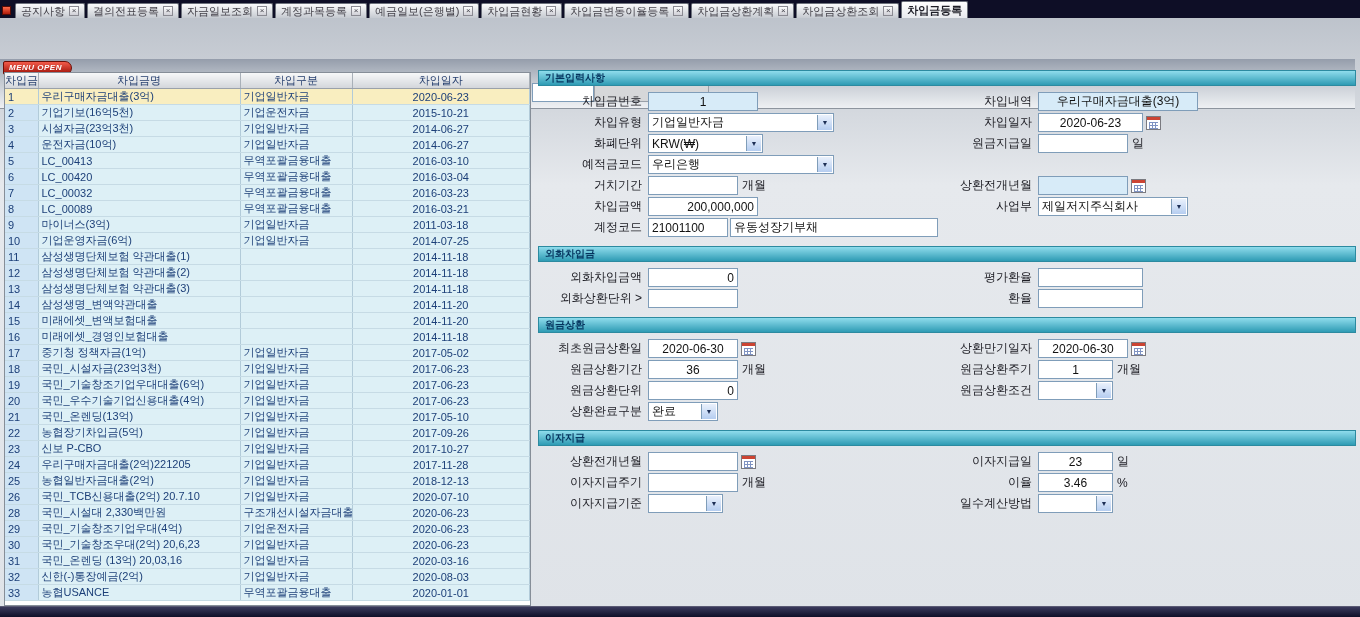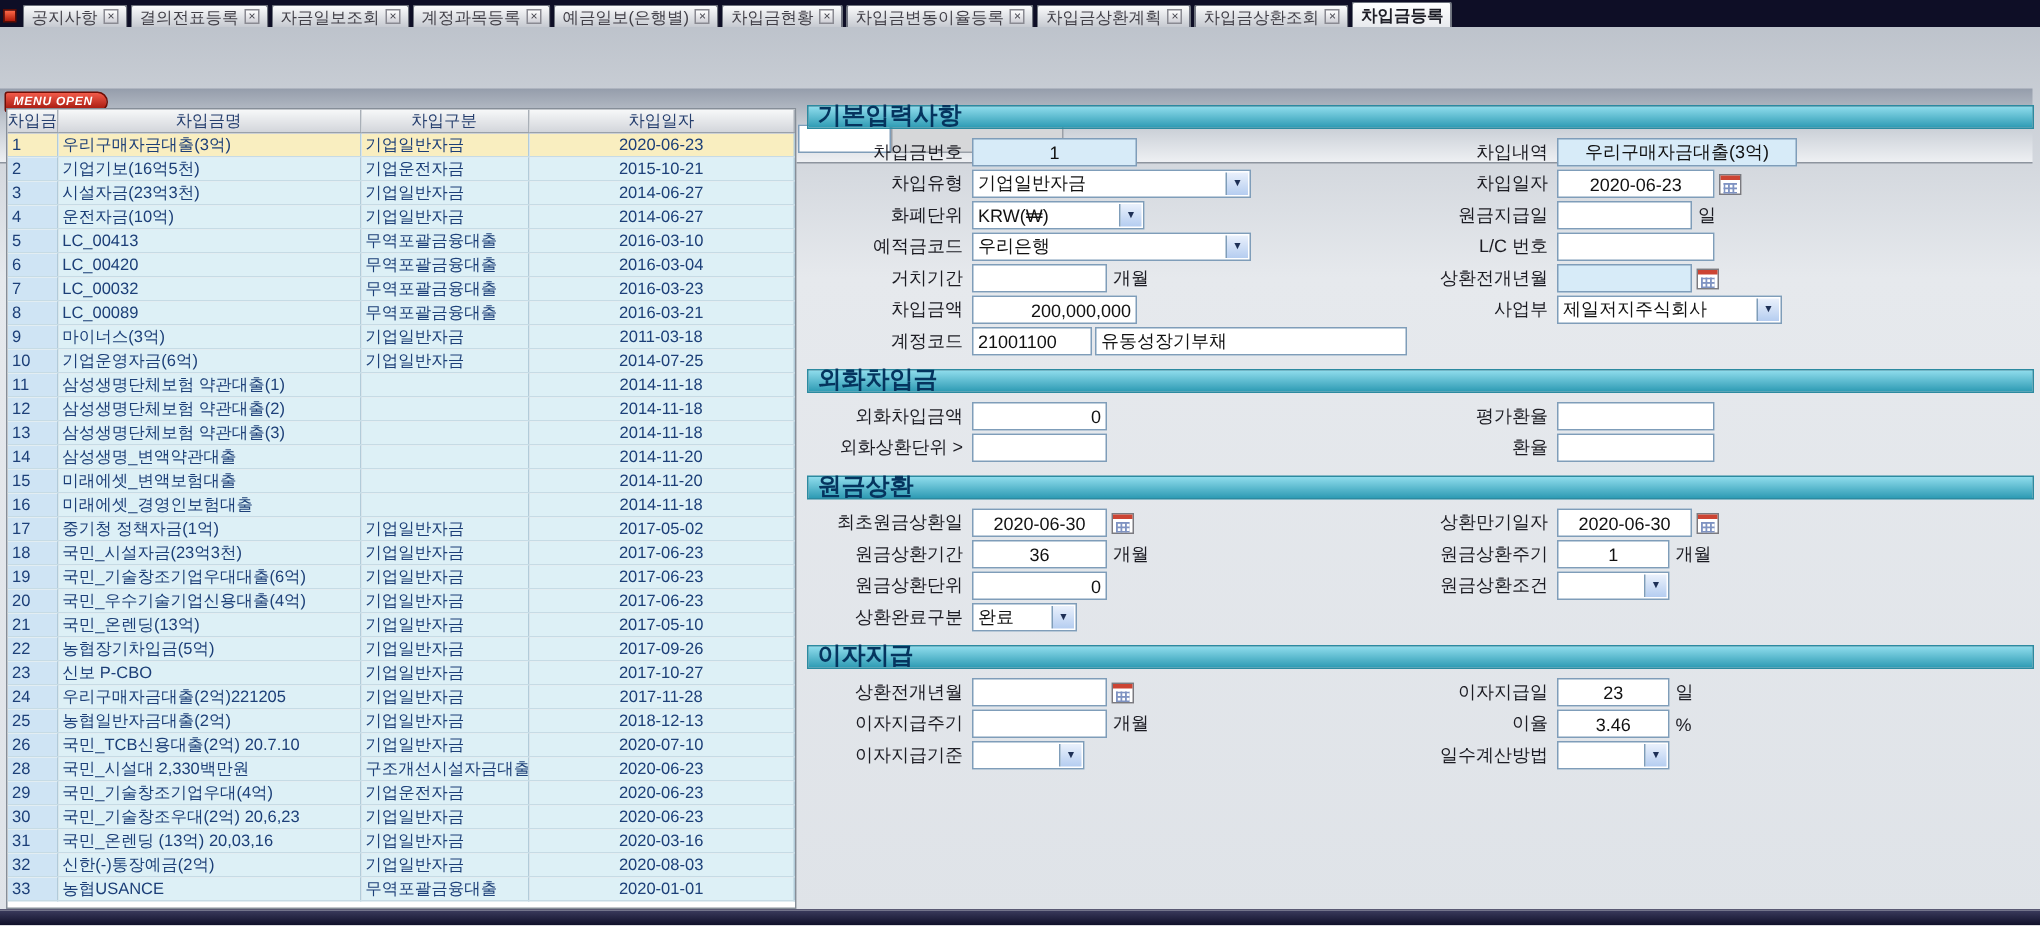"기본입력사항" .sec-bar { font-size: 16px -> 10px }
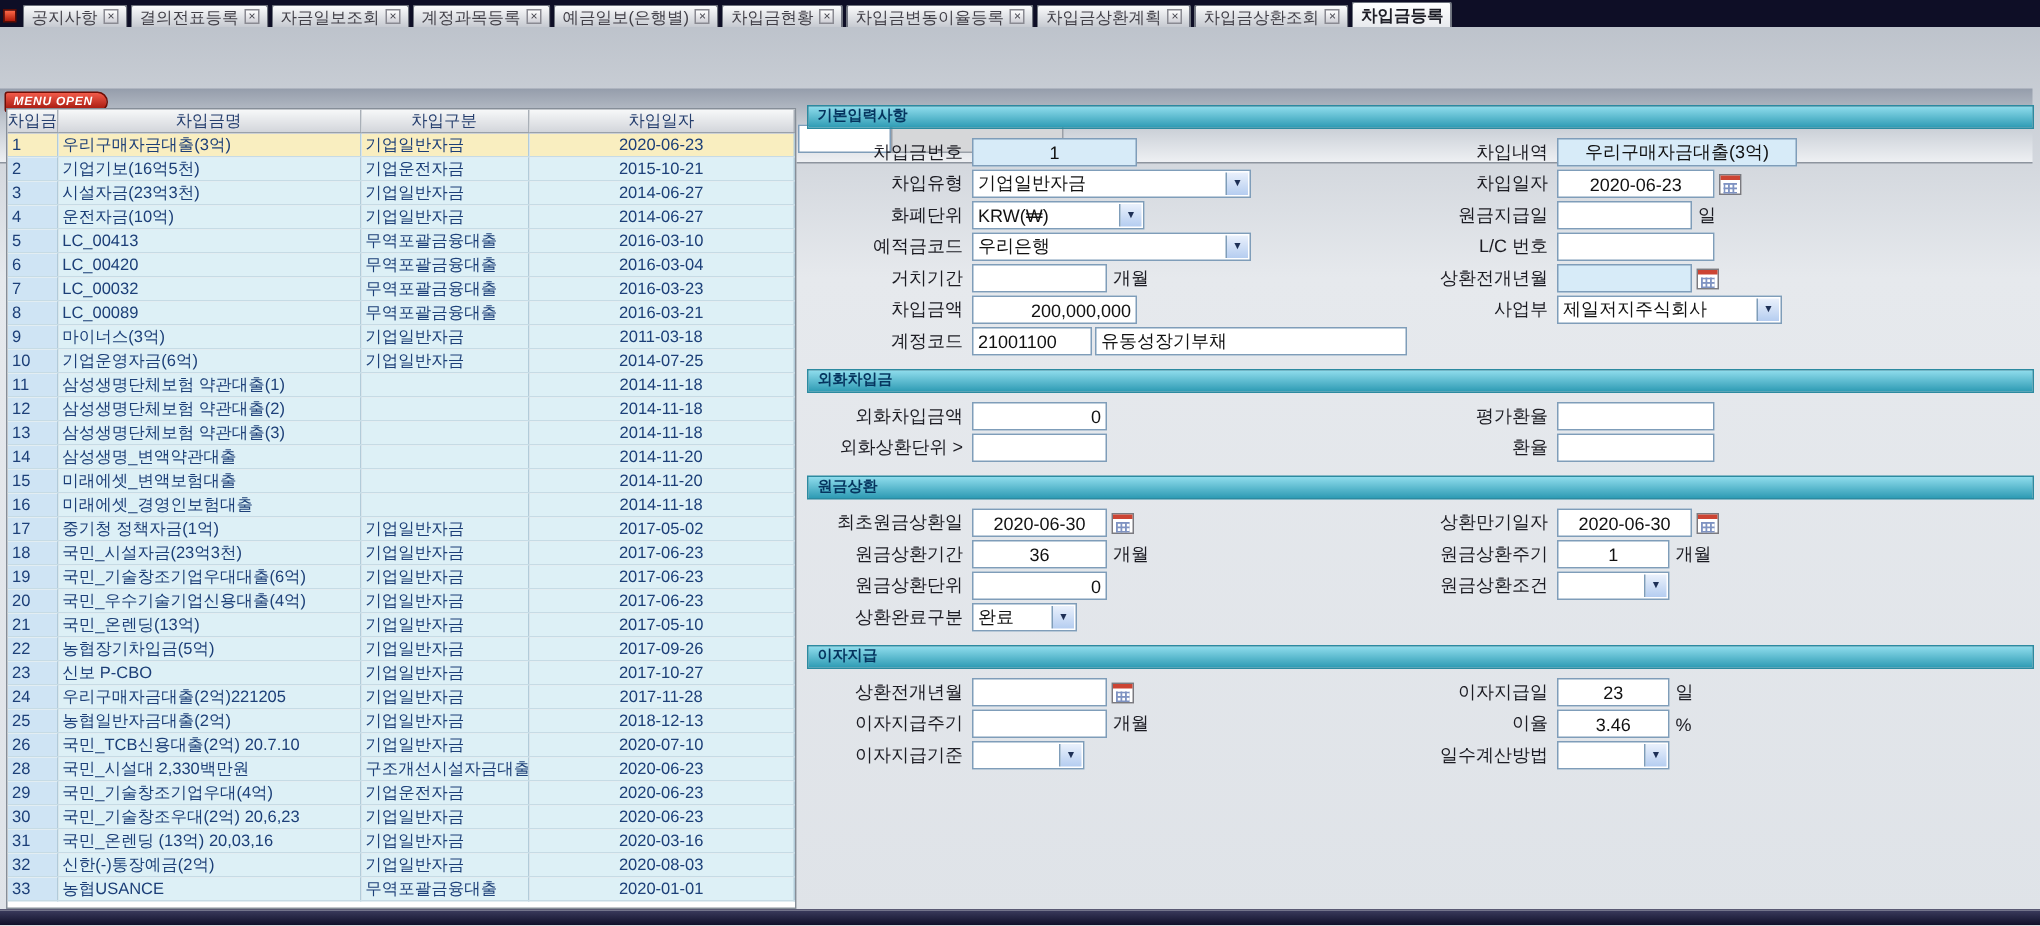"L/C 번호" div.fright { html: <div> <span>L/C 번호</span> <input> </div> -> none }
